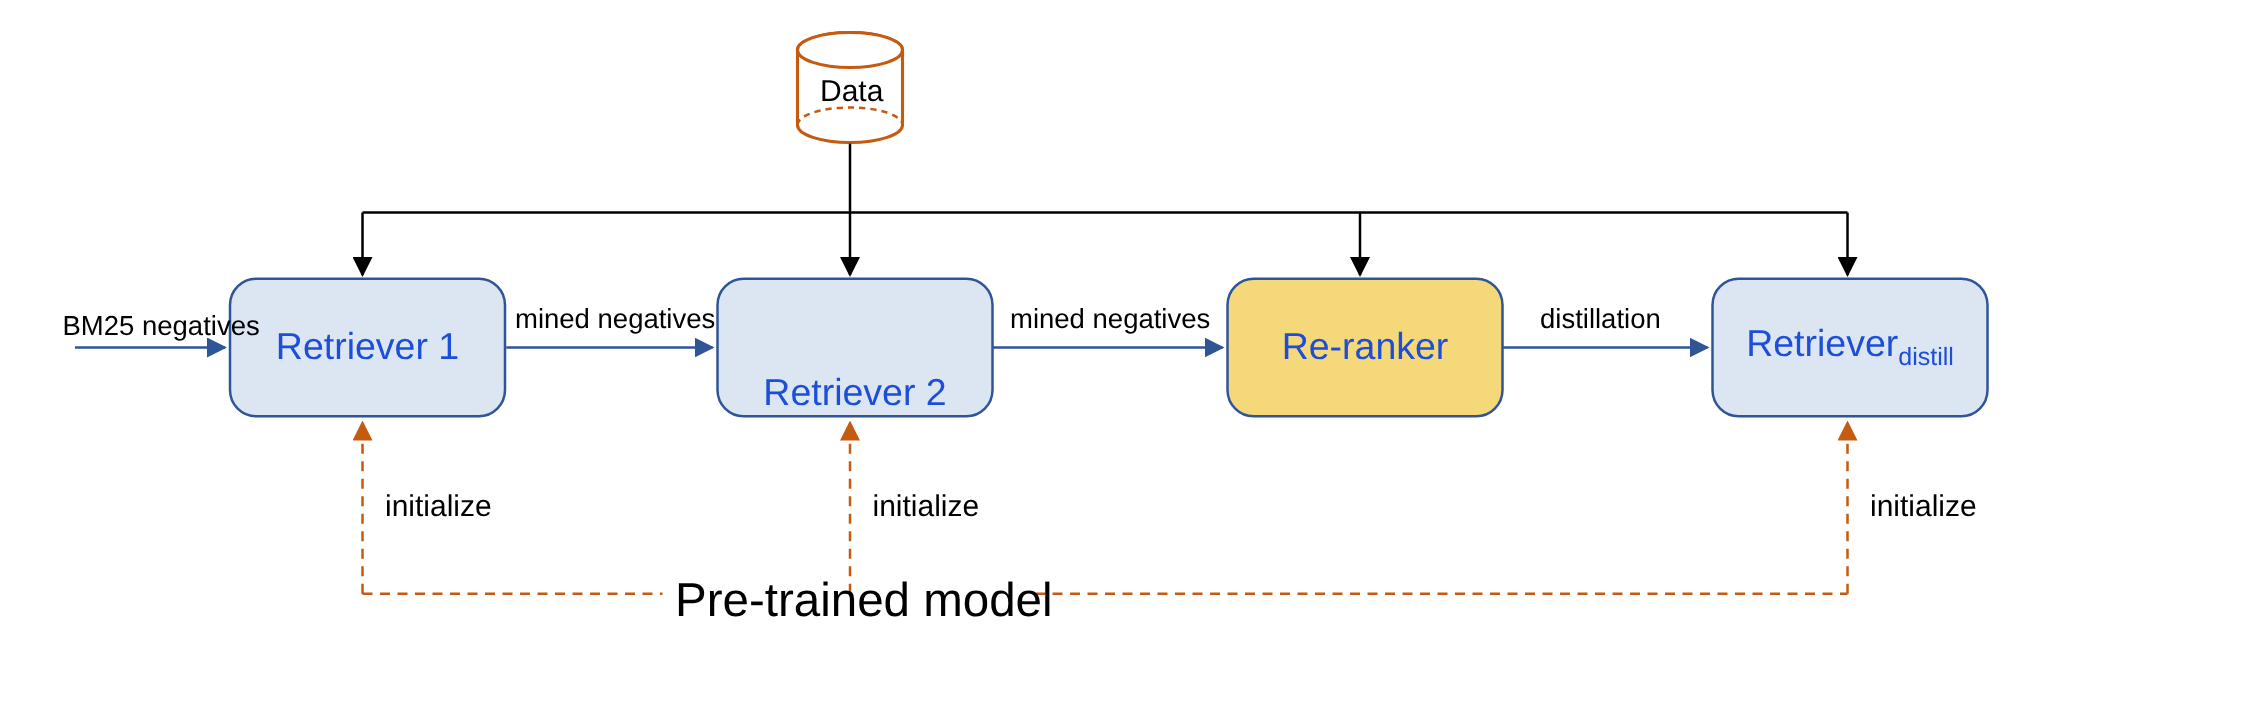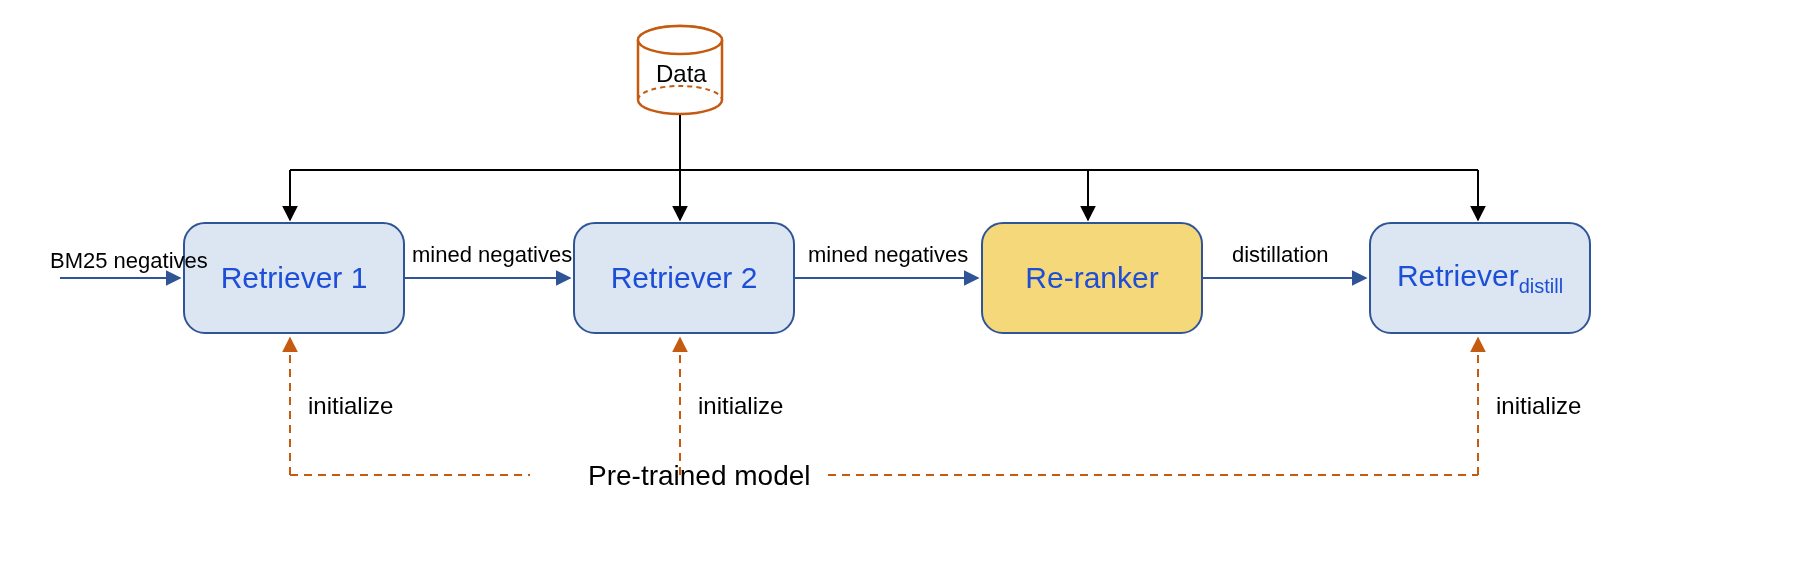"Retriever 2" div.box { align-items: none -> flex-end }
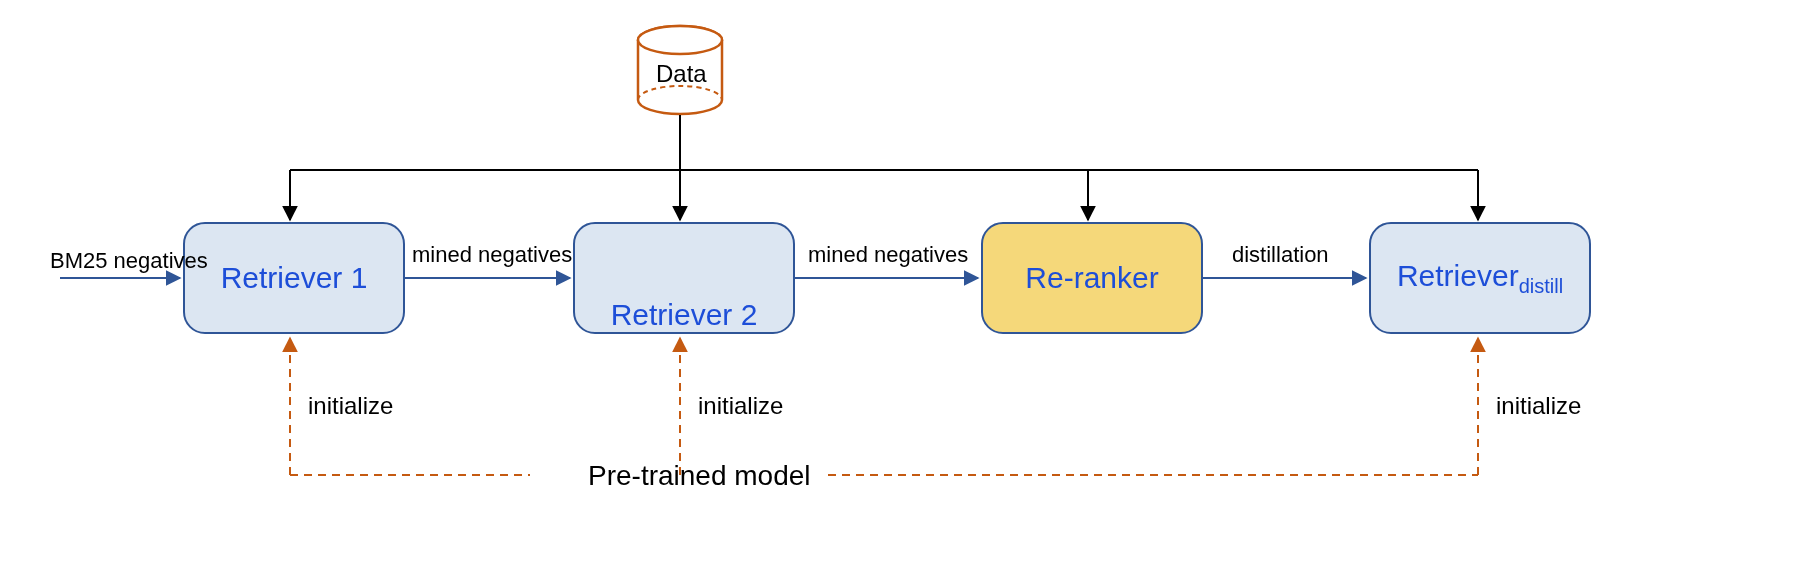"Pre-trained model" div.label { font-size: 28px -> 38px; margin-left: 48px -> none }
